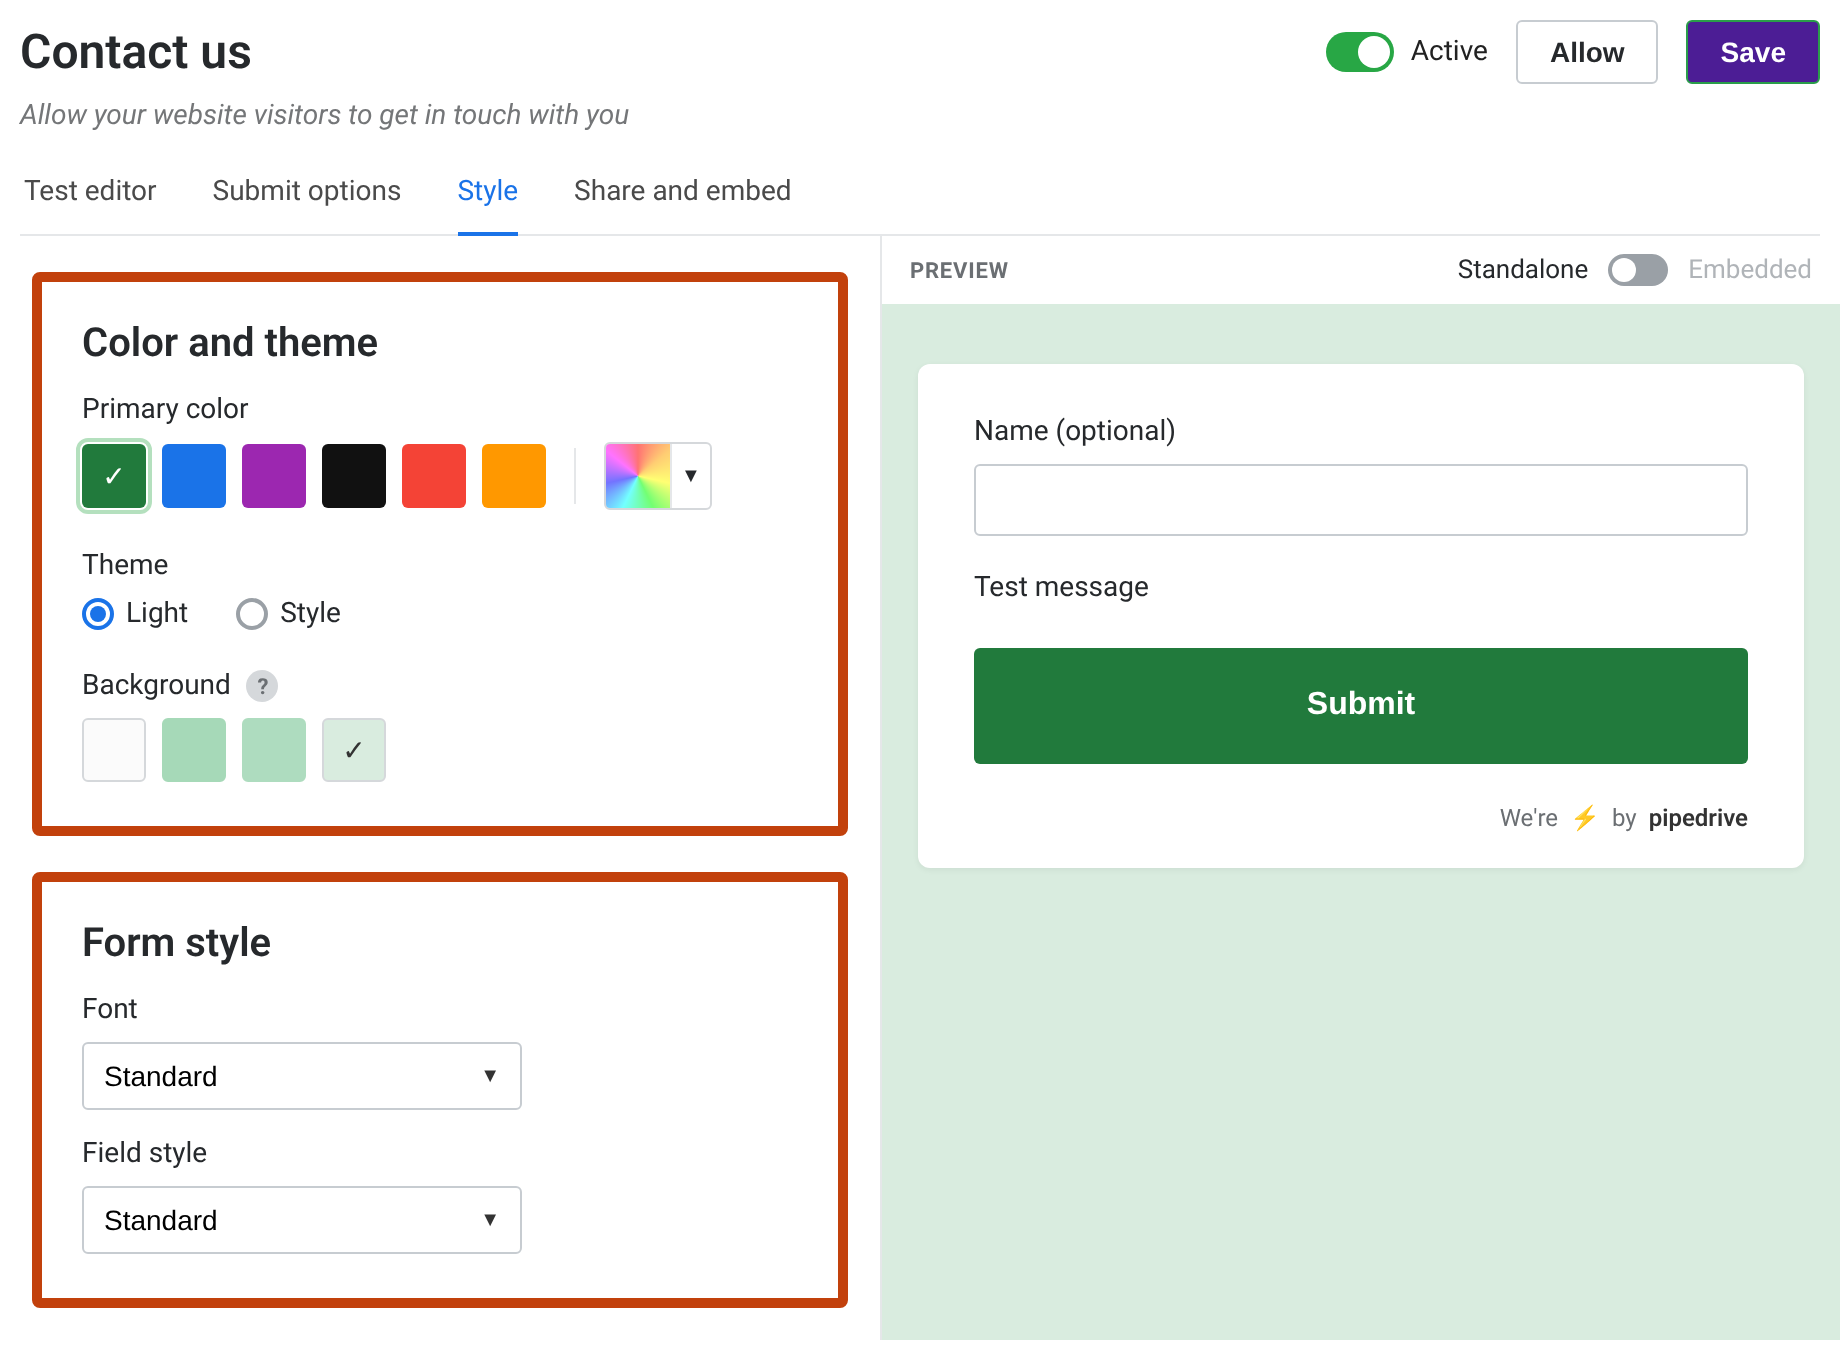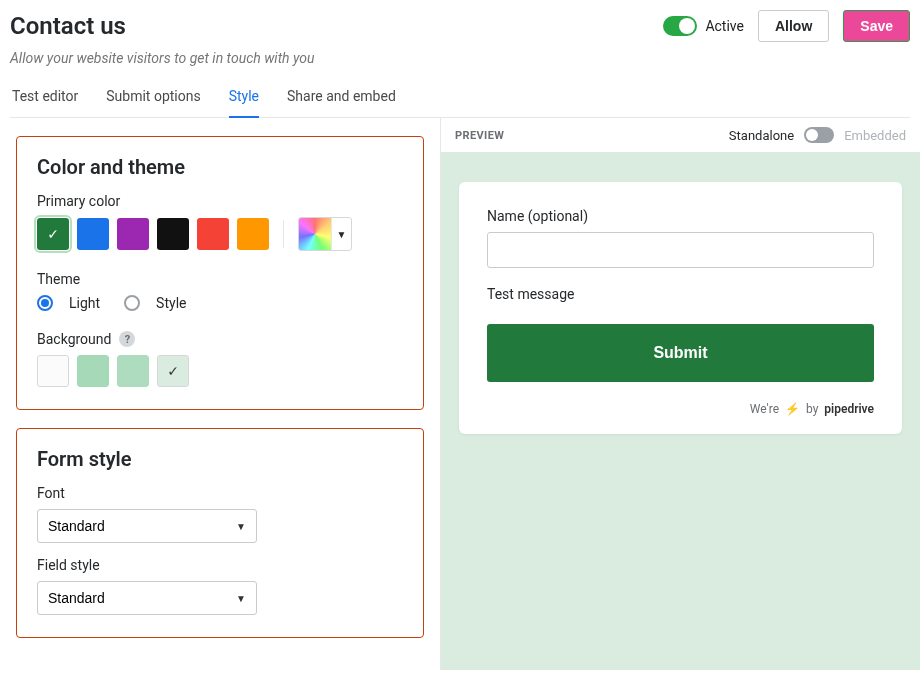"Save" .btn-primary { background: #ec4899 -> #4c1d95 }
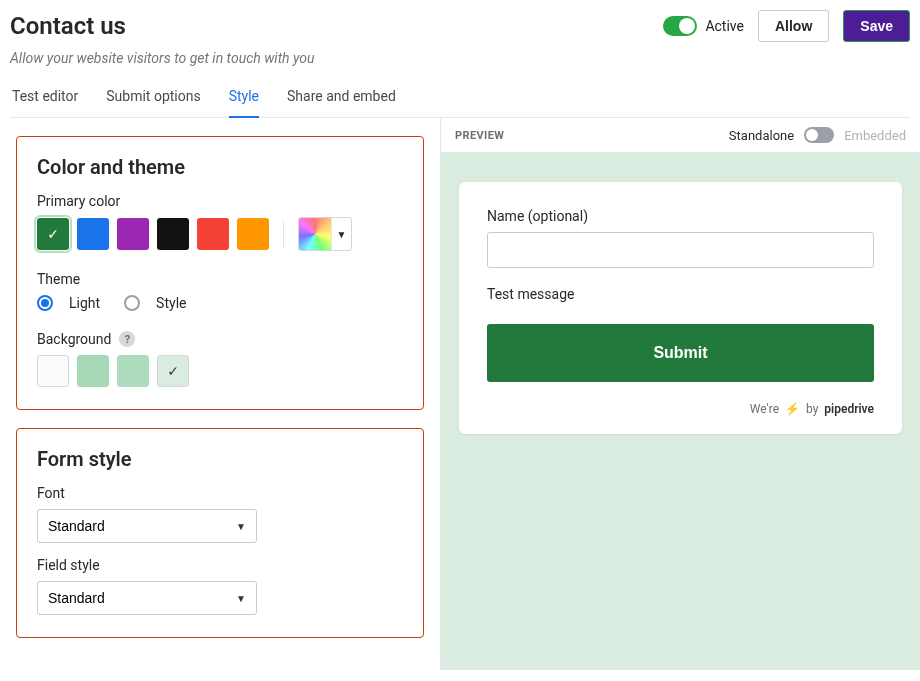"Color and theme" .card { border: 1px solid #c2410c -> 5px solid #c2410c }
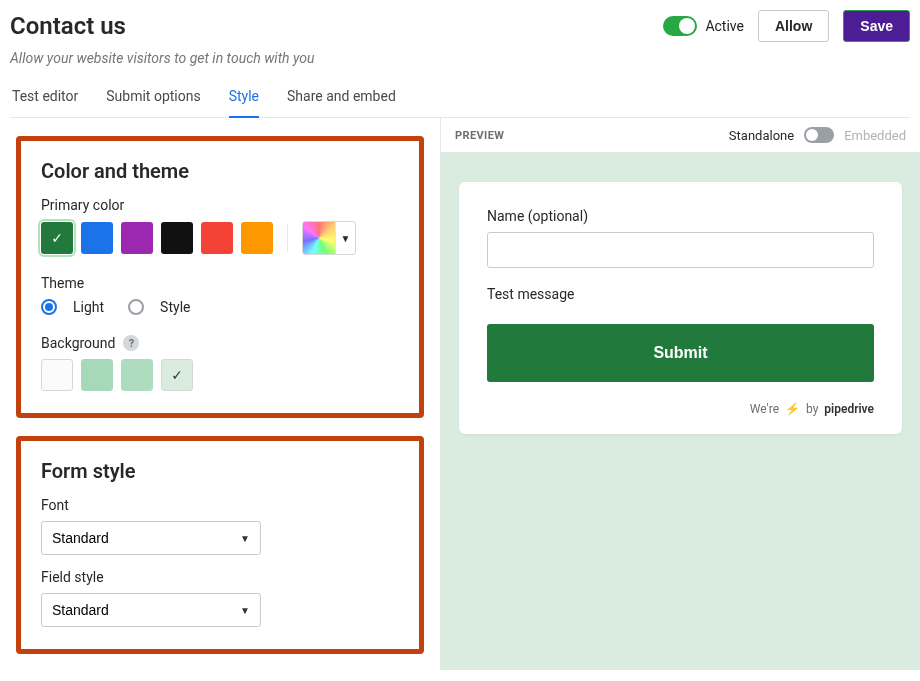"Light" .radio-item { gap: 16px -> 6px }
